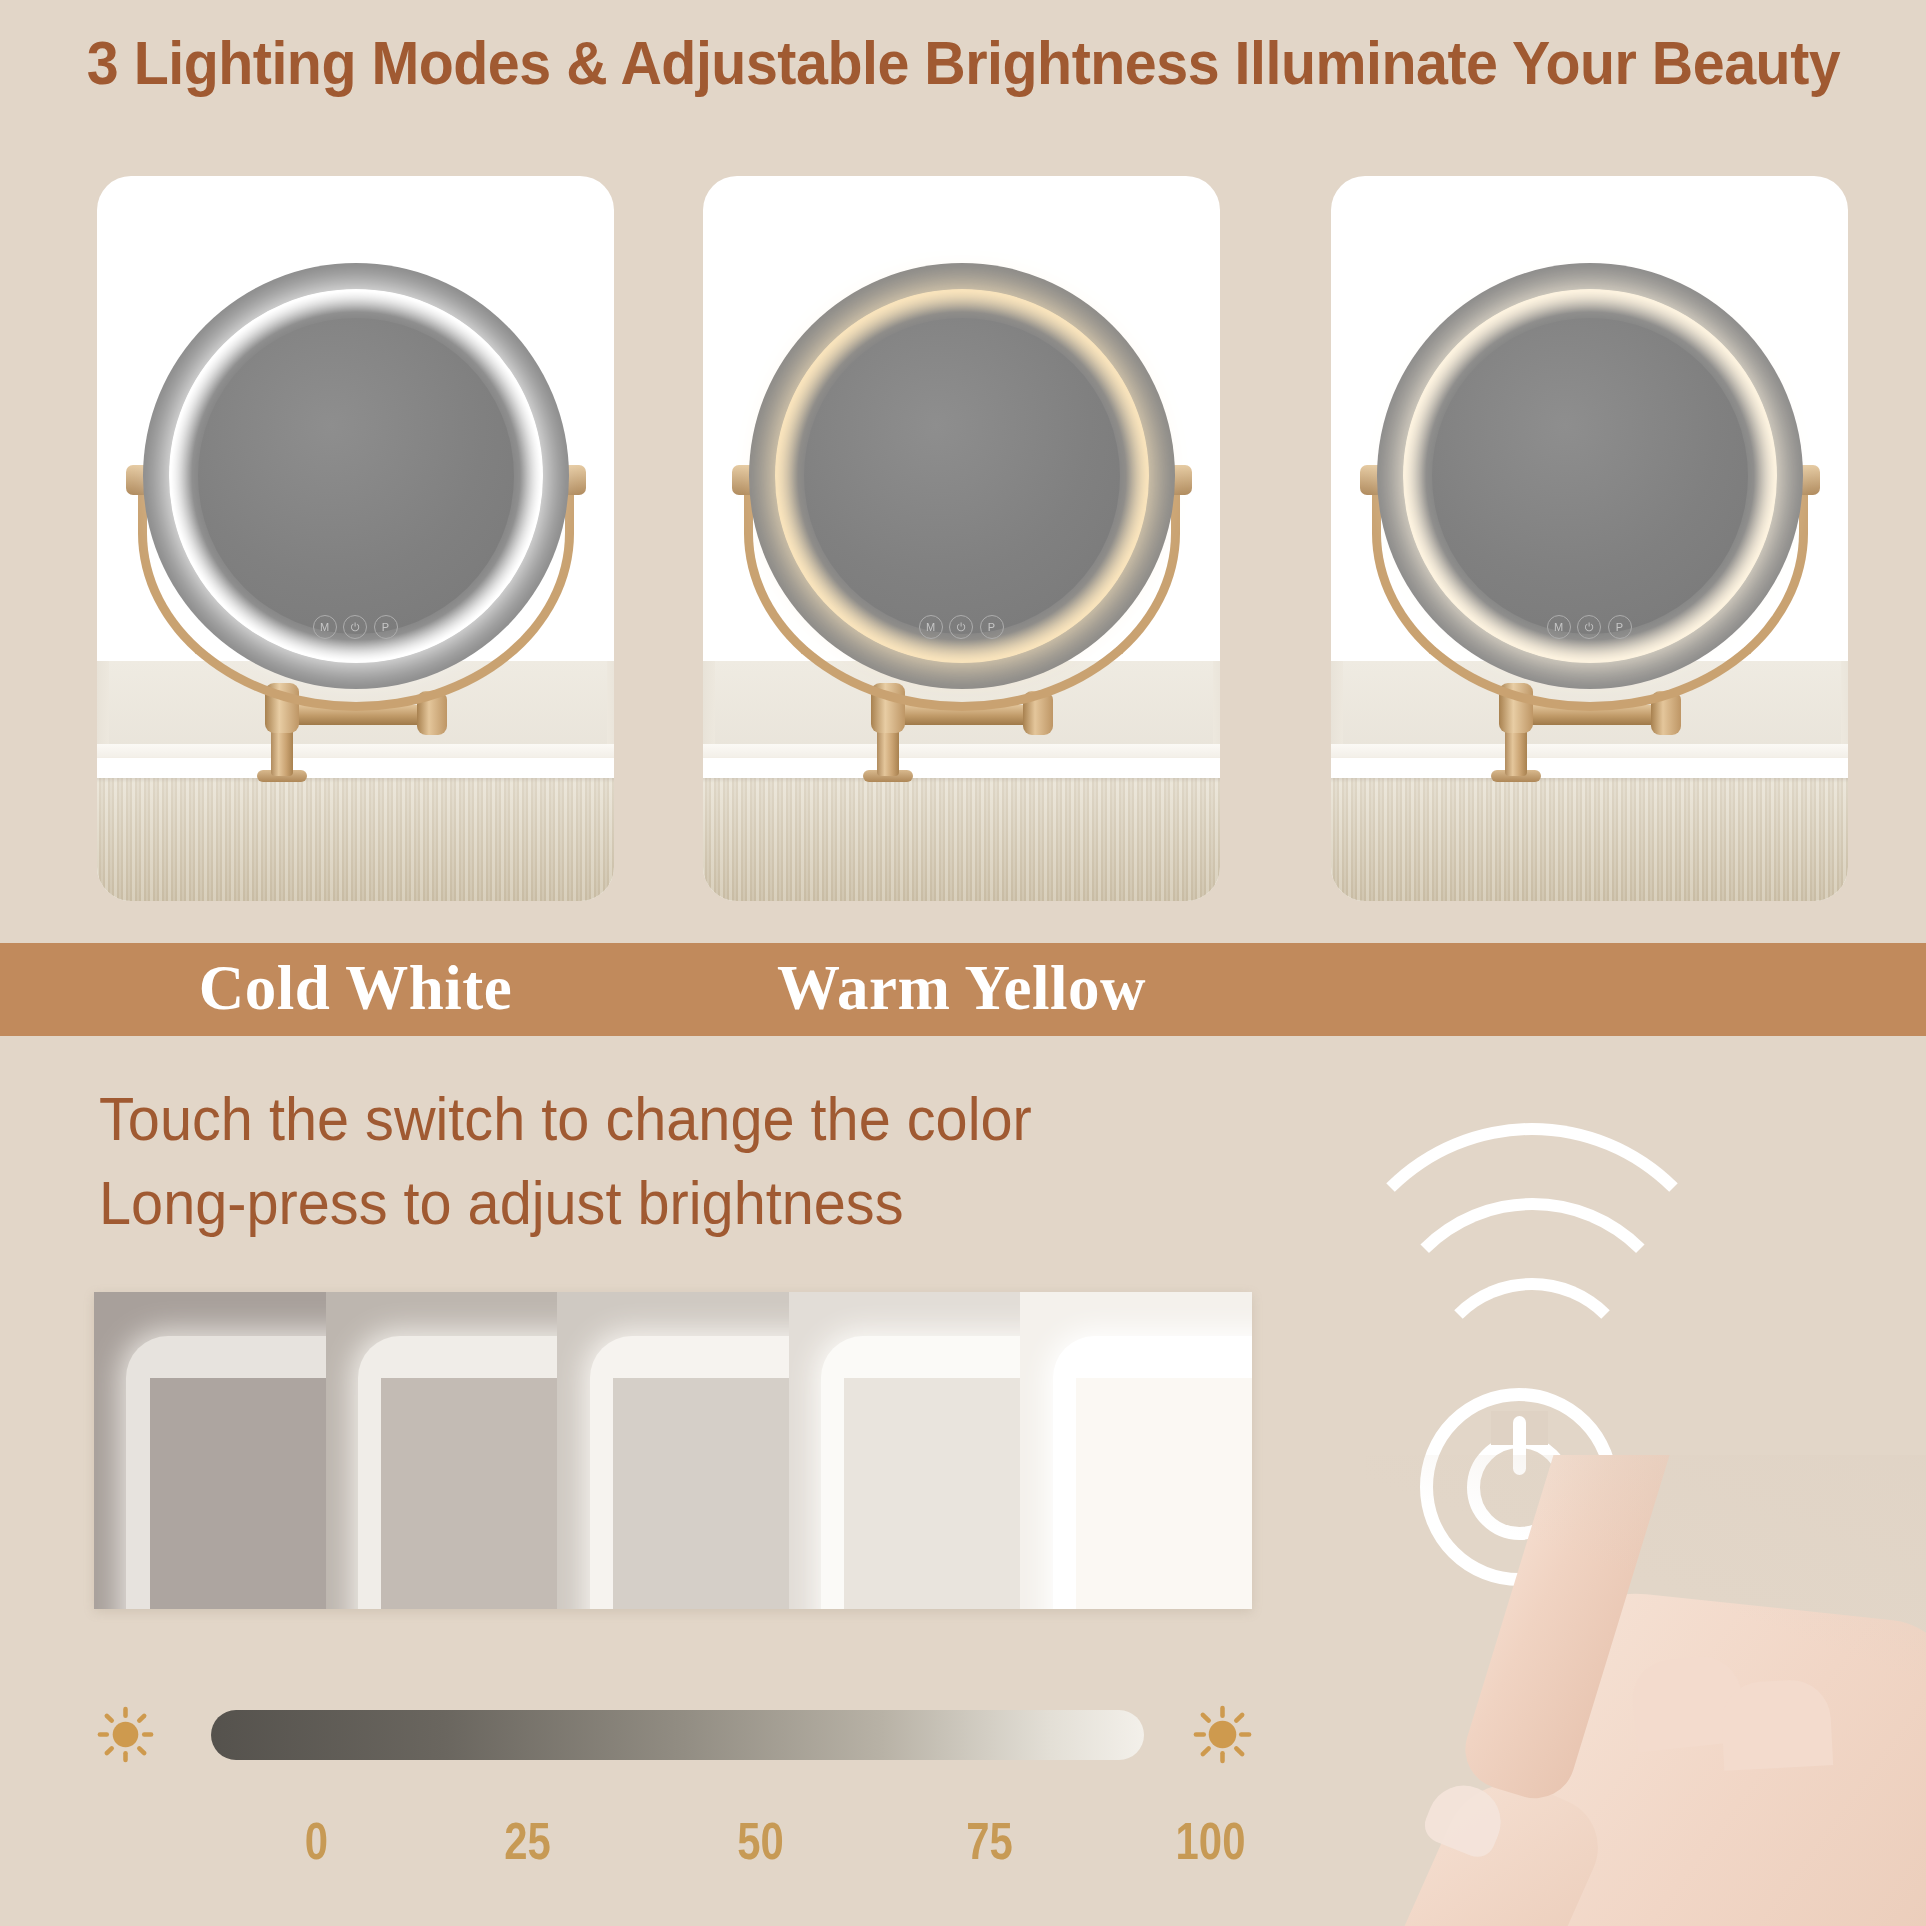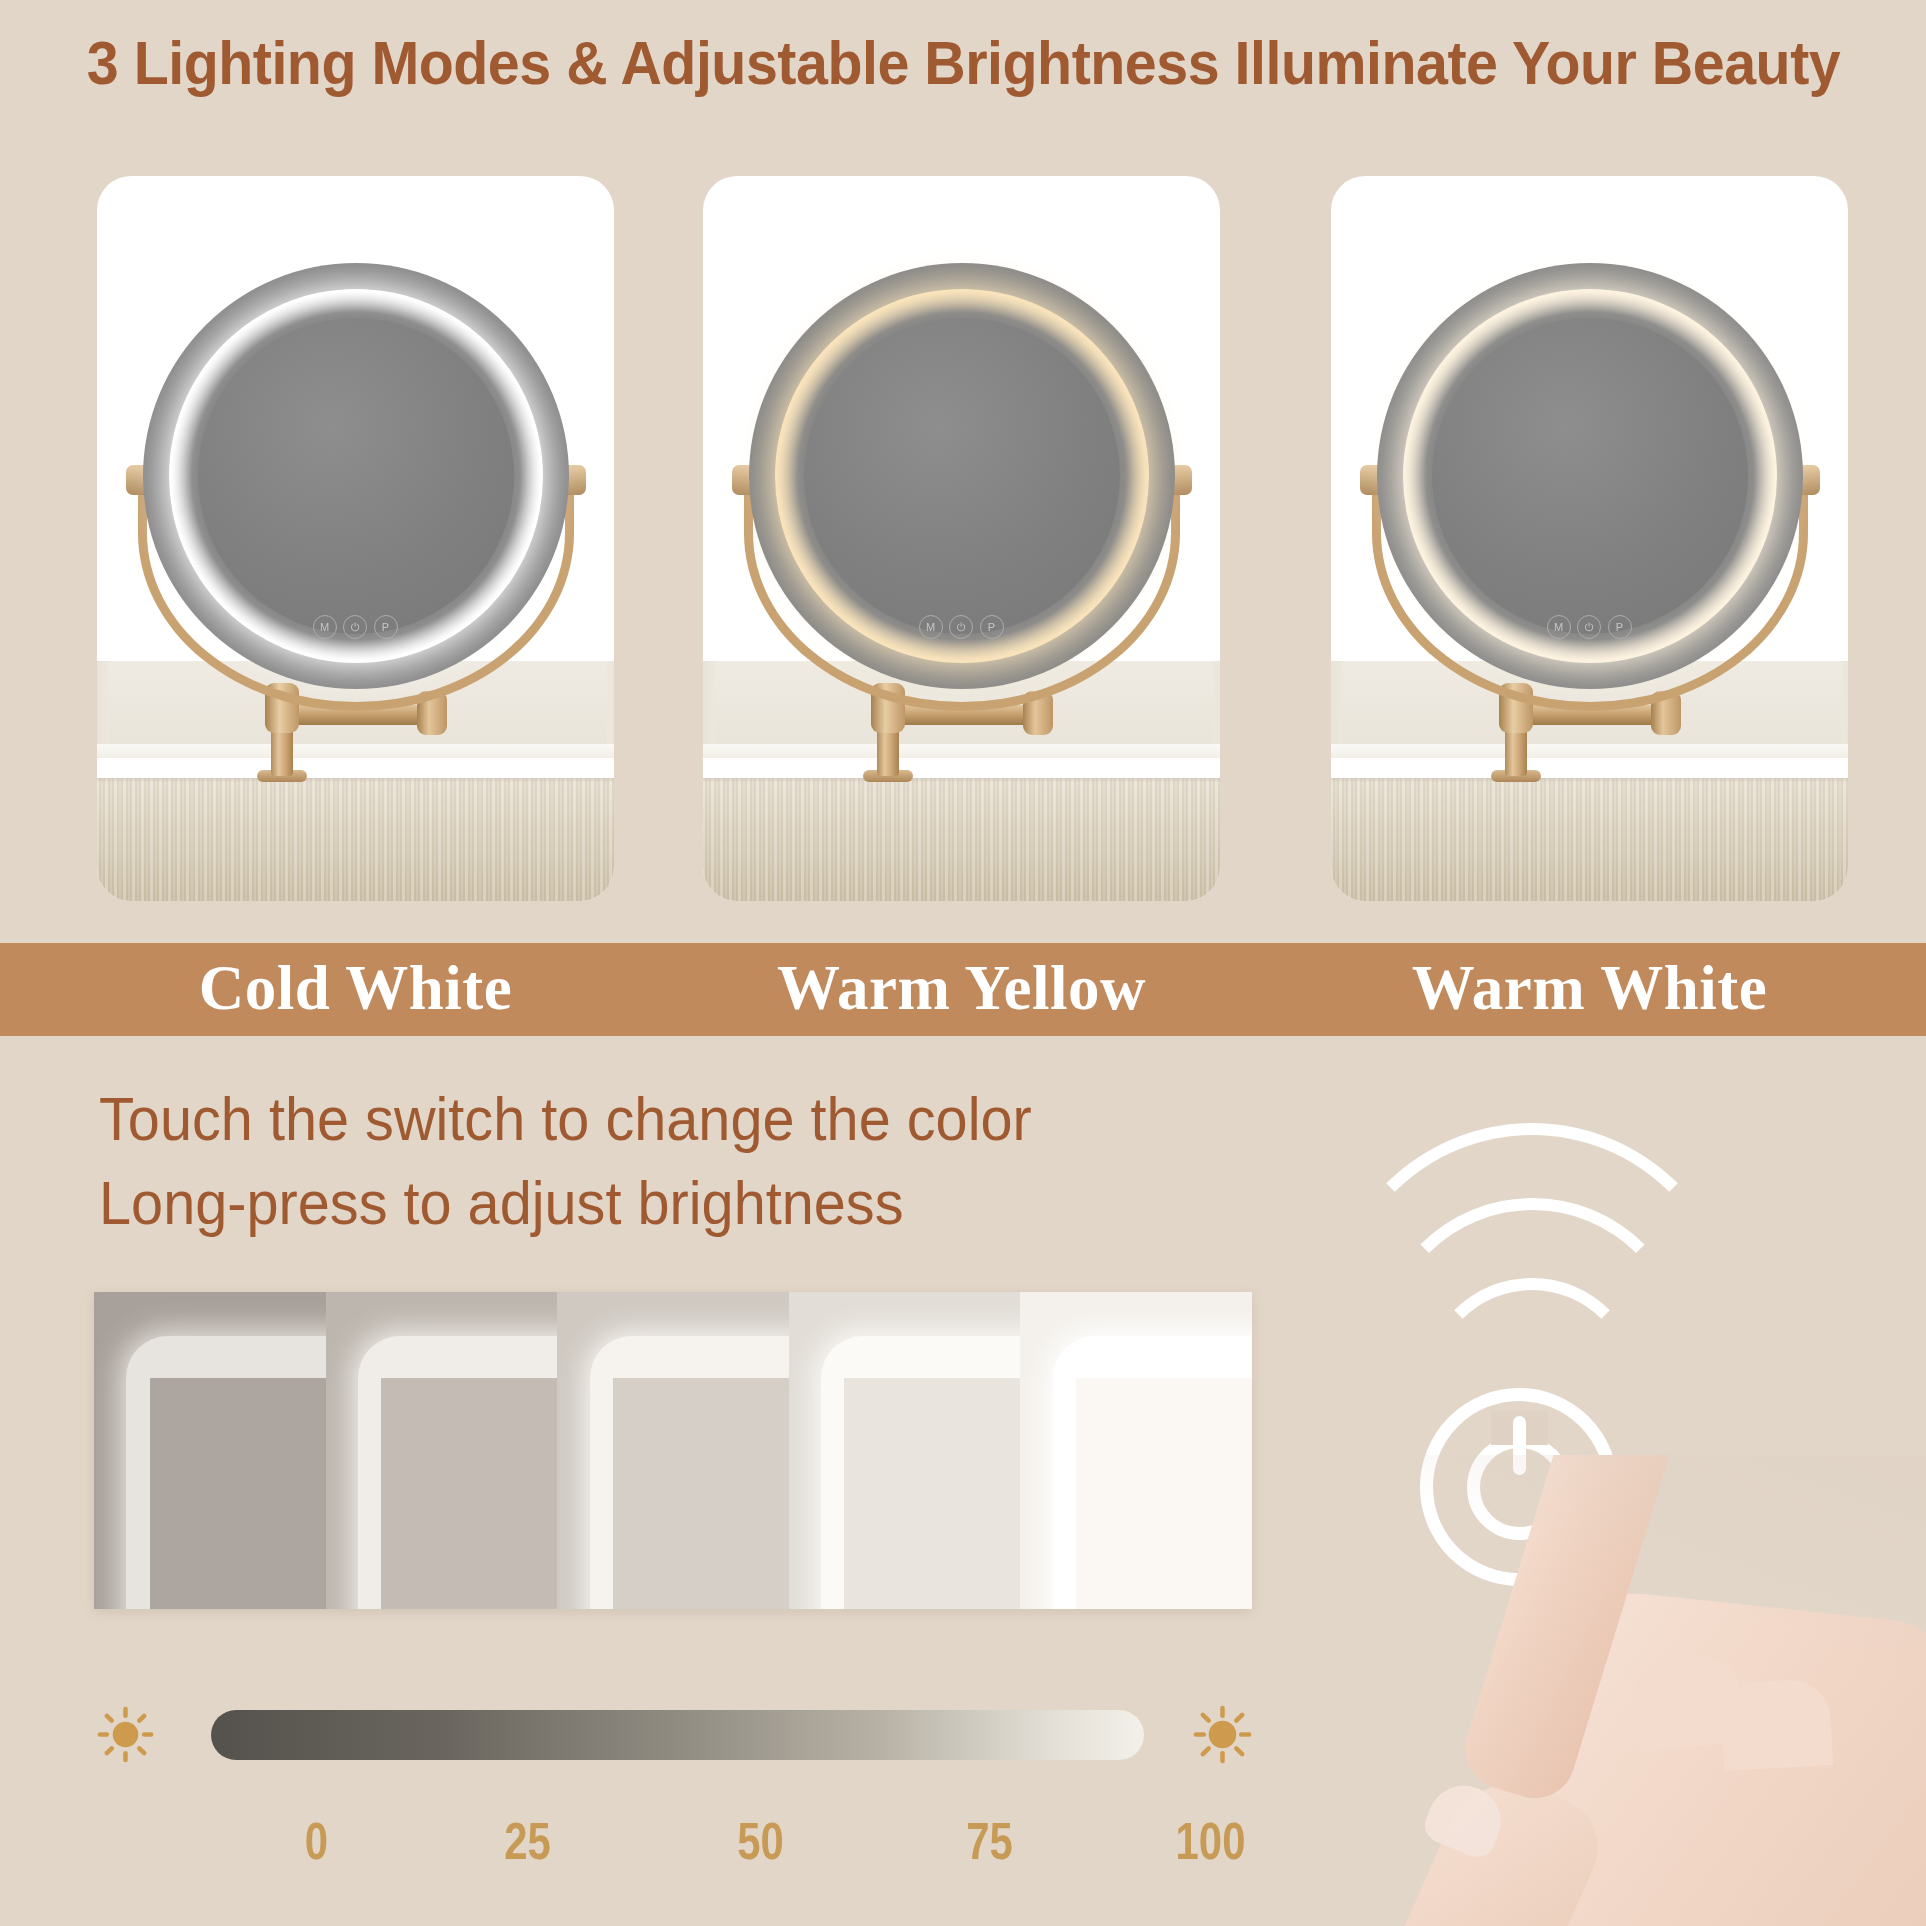"Warm White" div.band-label { html: <div>Warm White</div> -> none }
